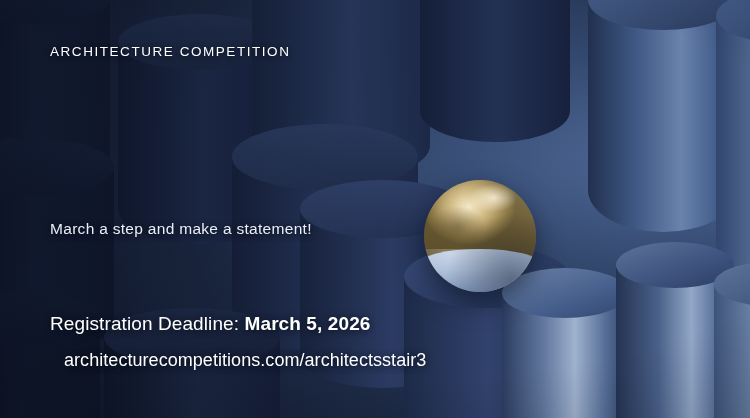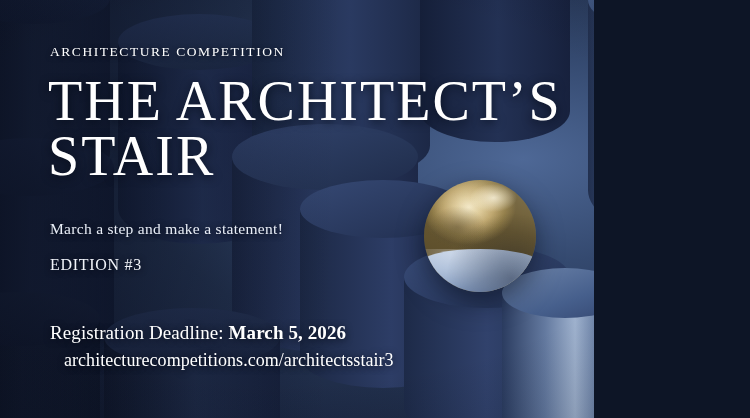"ARCHITECTURE COMPETITION" #poster { font-family: Liberation Serif, serif -> Liberation Sans, sans-serif; width: 594px -> 750px }
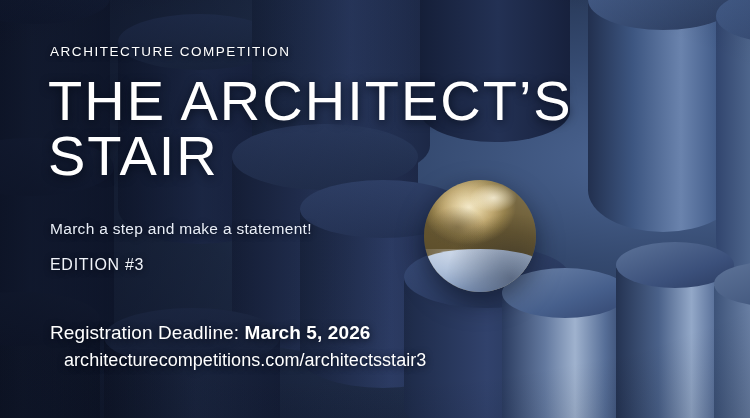"THE ARCHITECT’S" div.title { html: <div> <span>THE ARCHITECT’S</span> <span>STAIR</span> </div> -> none }
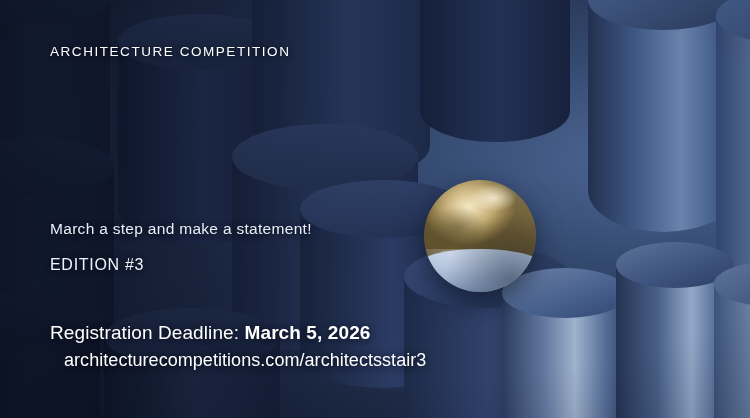"EDITION #3" div.edition { html: <div>EDITION #3</div> -> none }
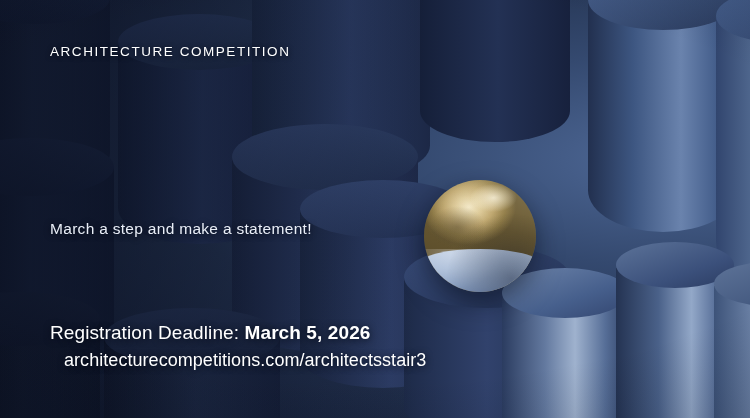"Registration Deadline: March 5, 2026" .deadline { top: 322px -> 313px }
